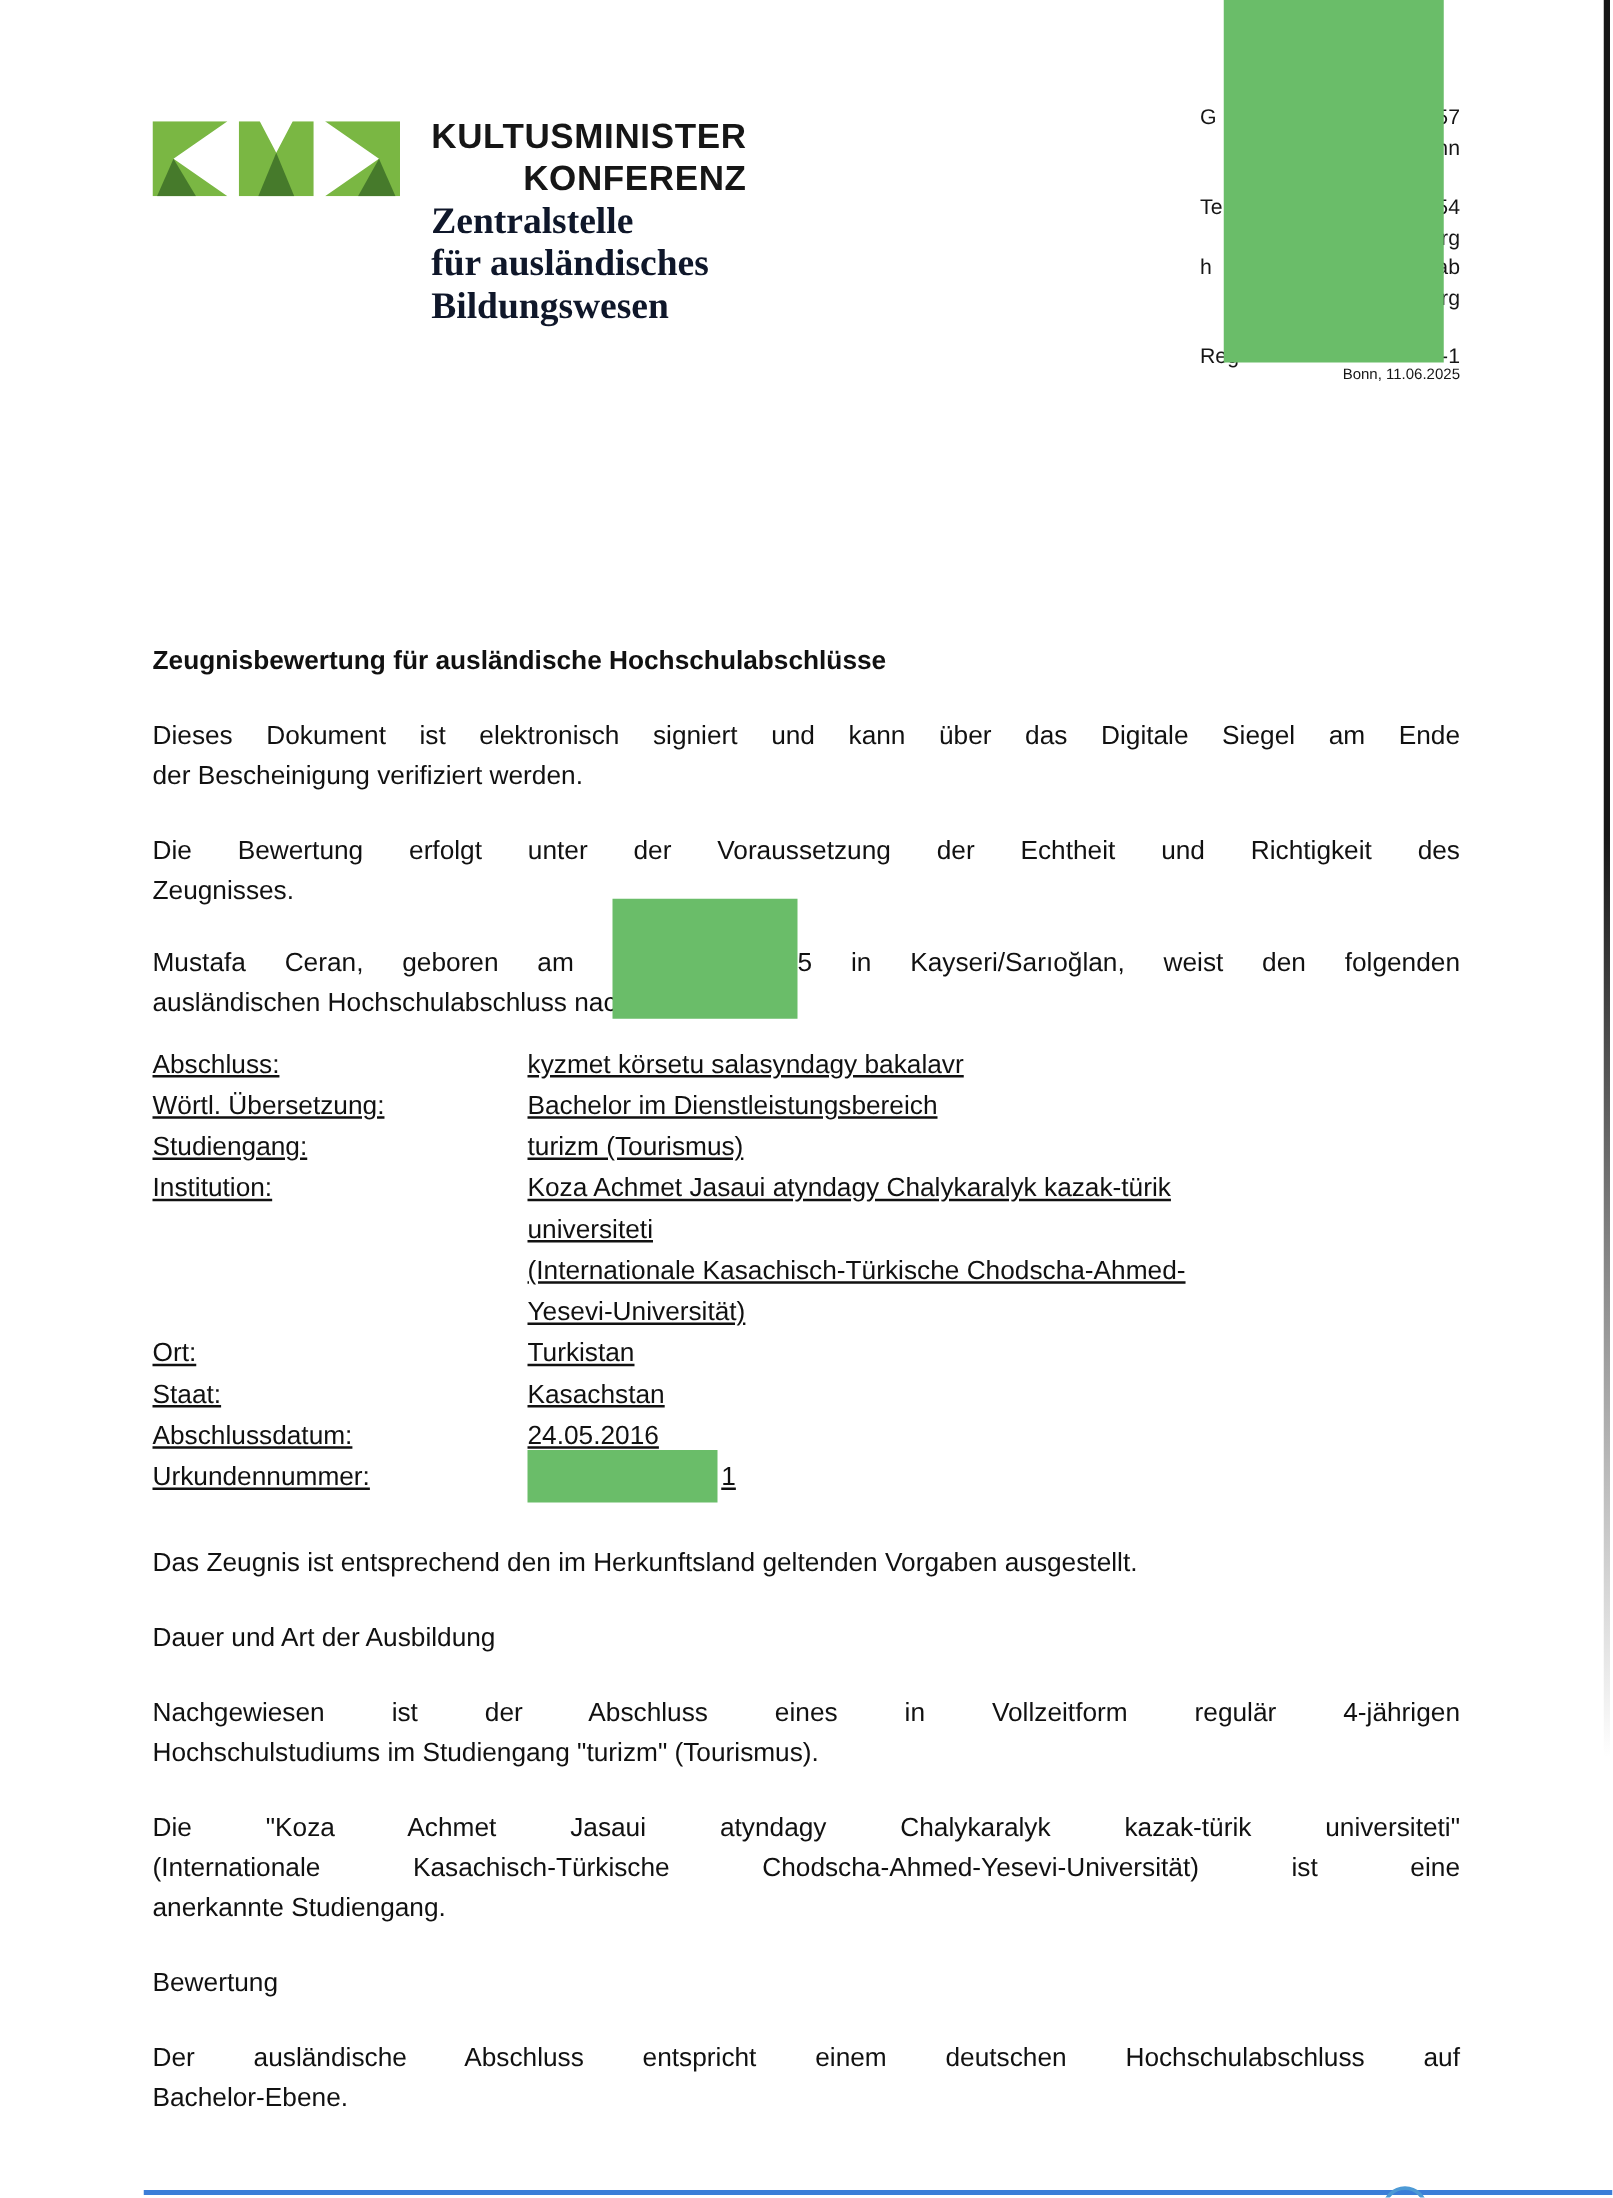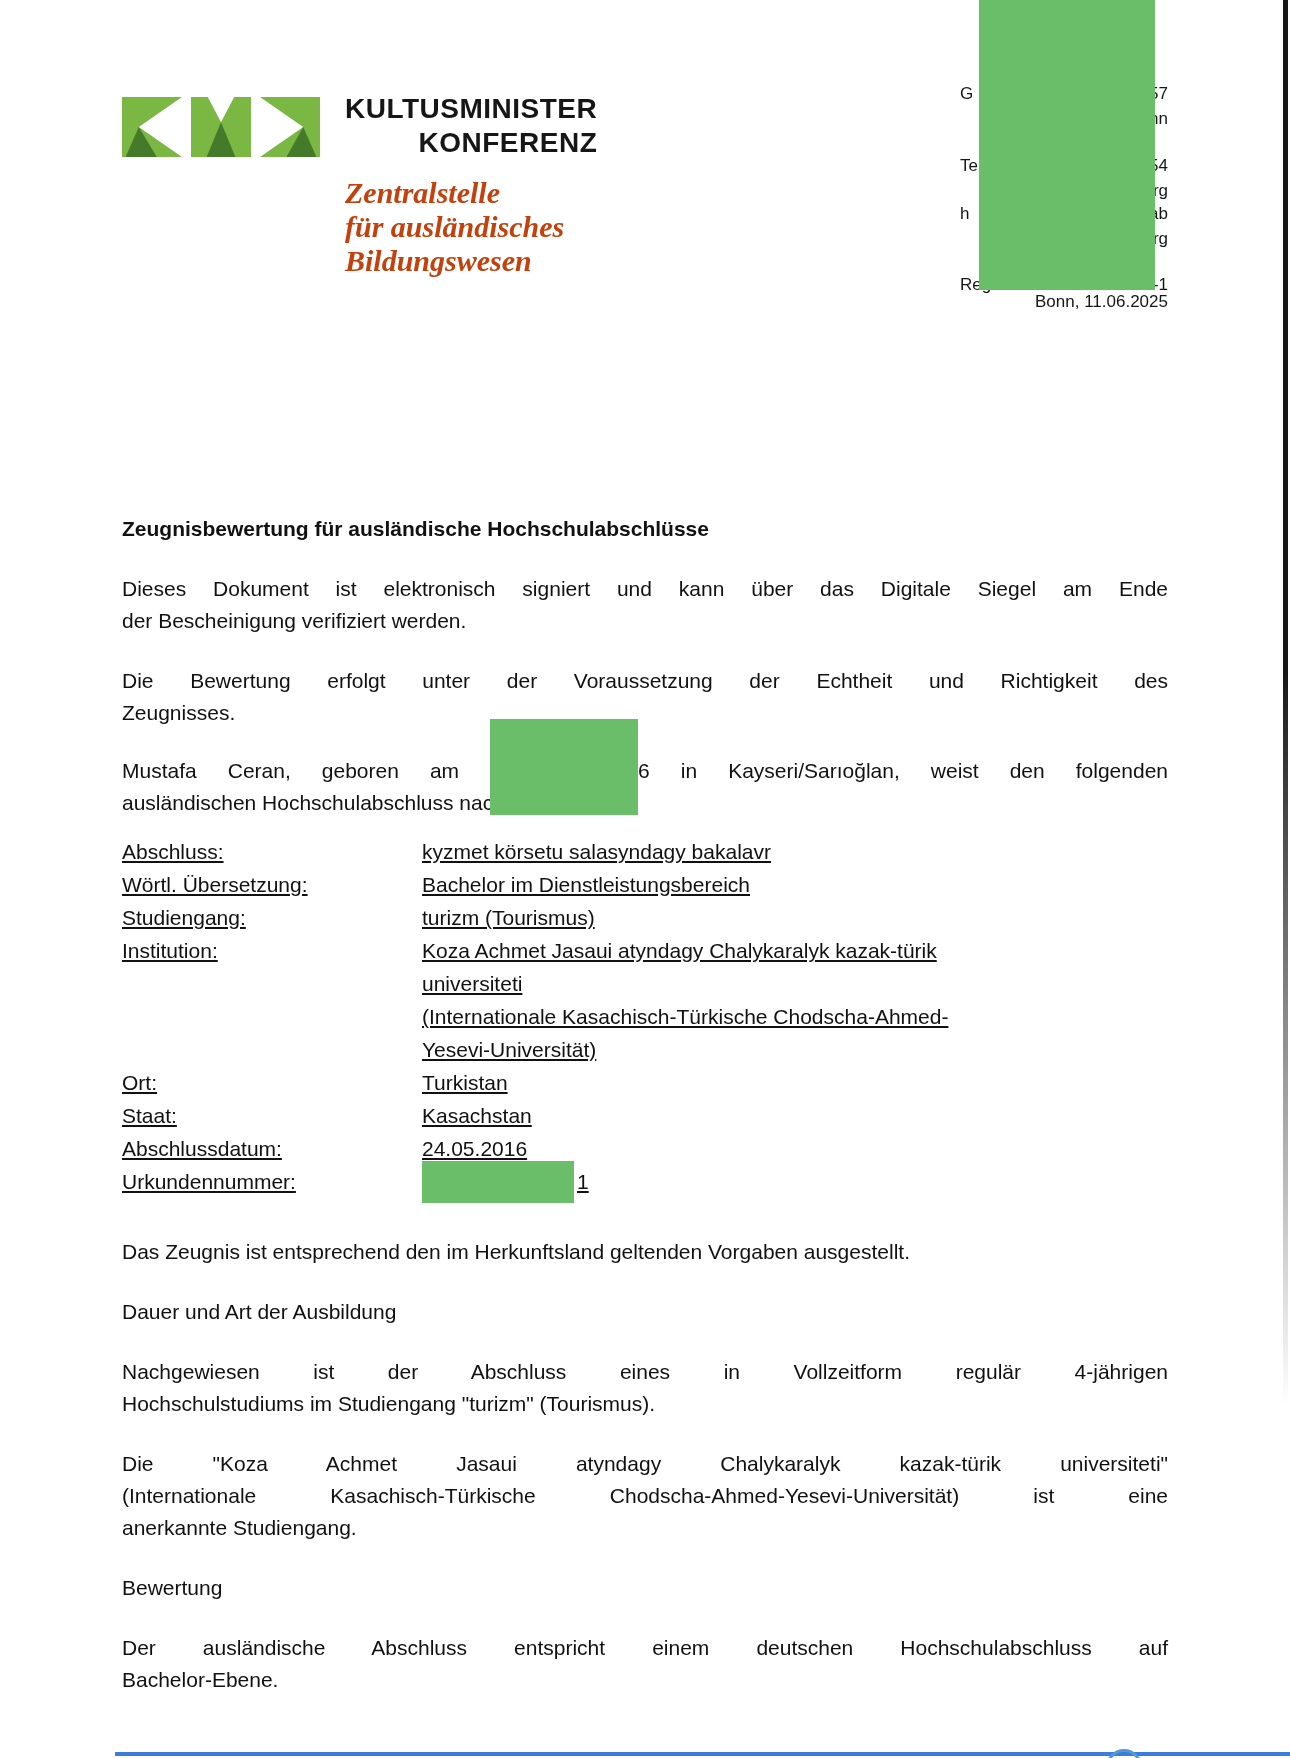"Zentralstelle" .kmk-sub { color: #c2410c -> #0f172a; font-style: italic -> none; top: 176px -> 160px }
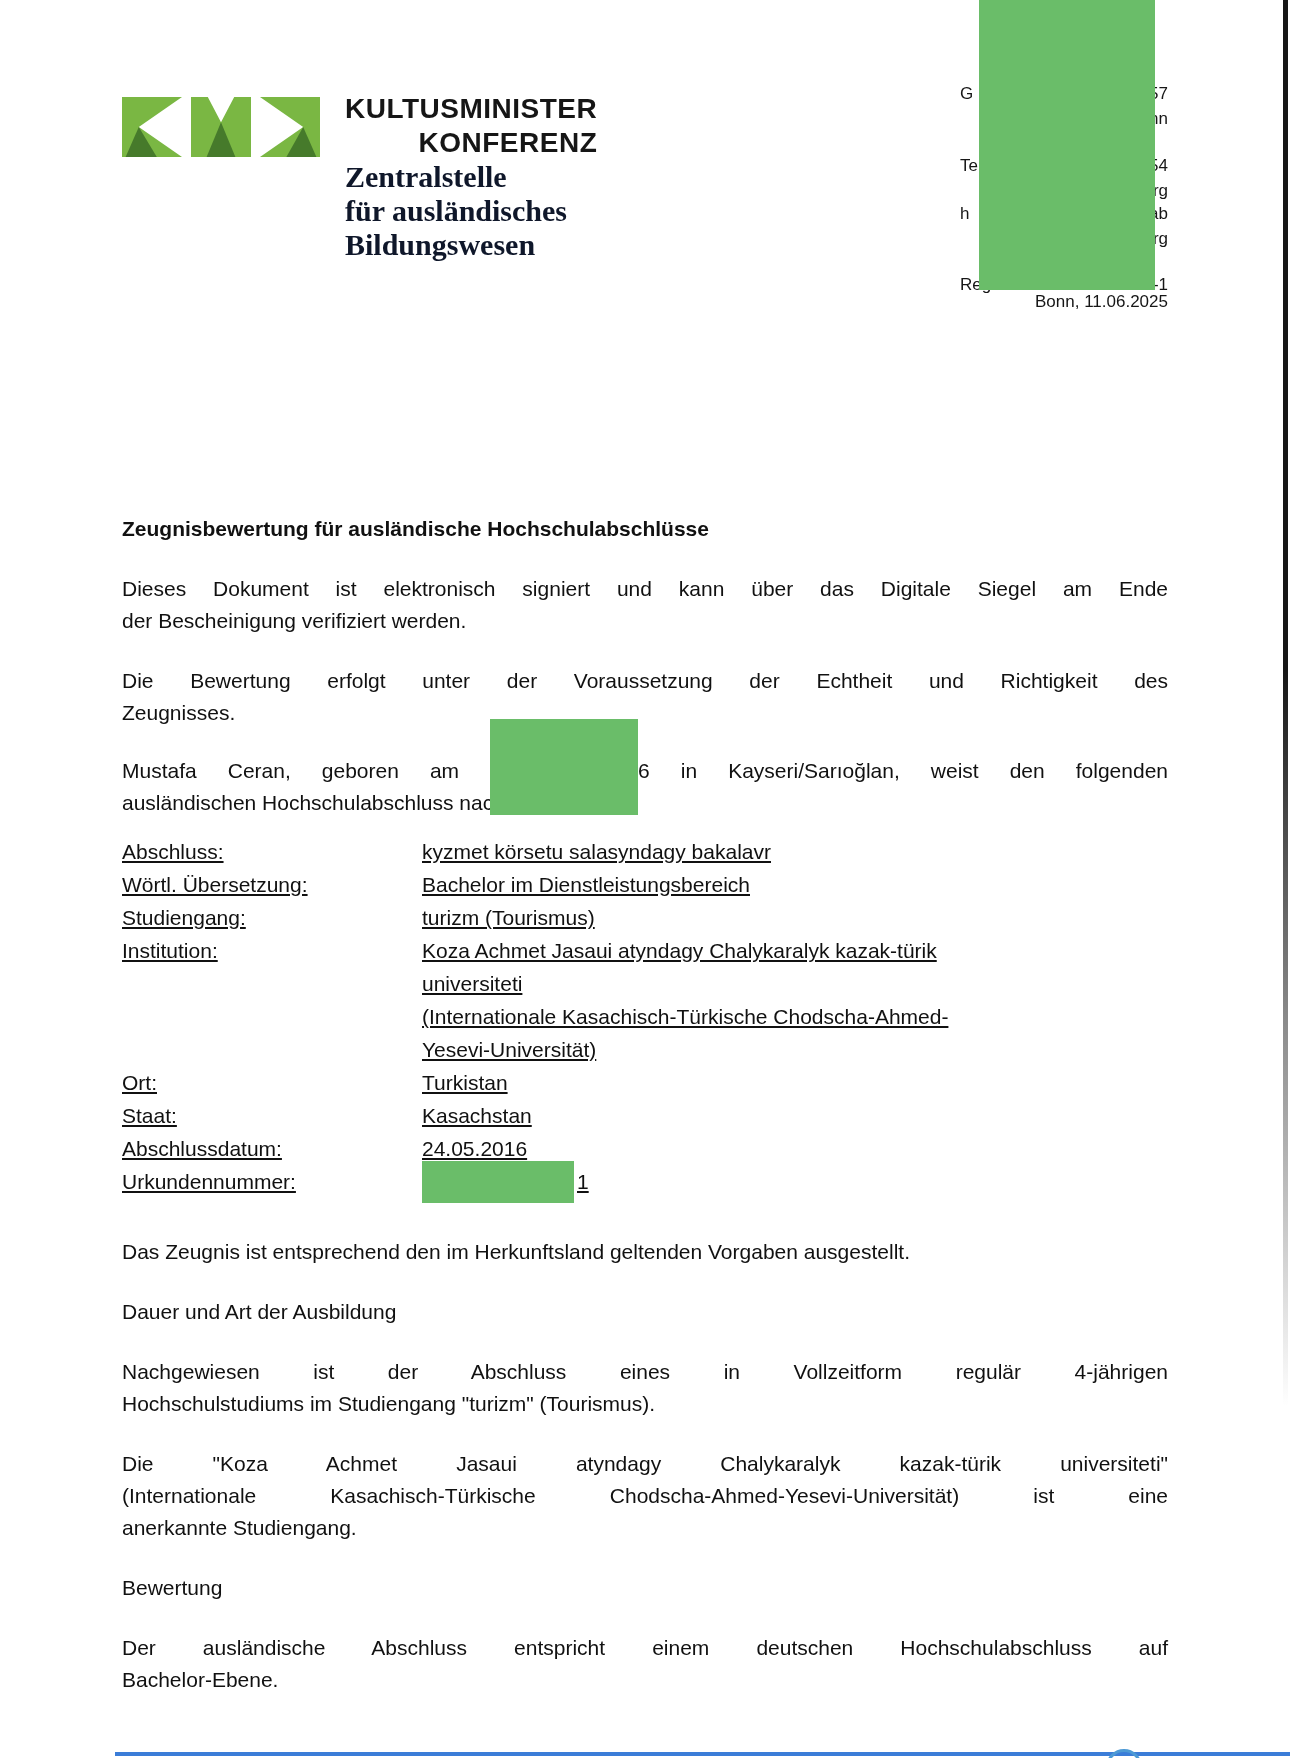"Bonn, 11.06.2025" .date-line { font-size: 17px -> 12px }
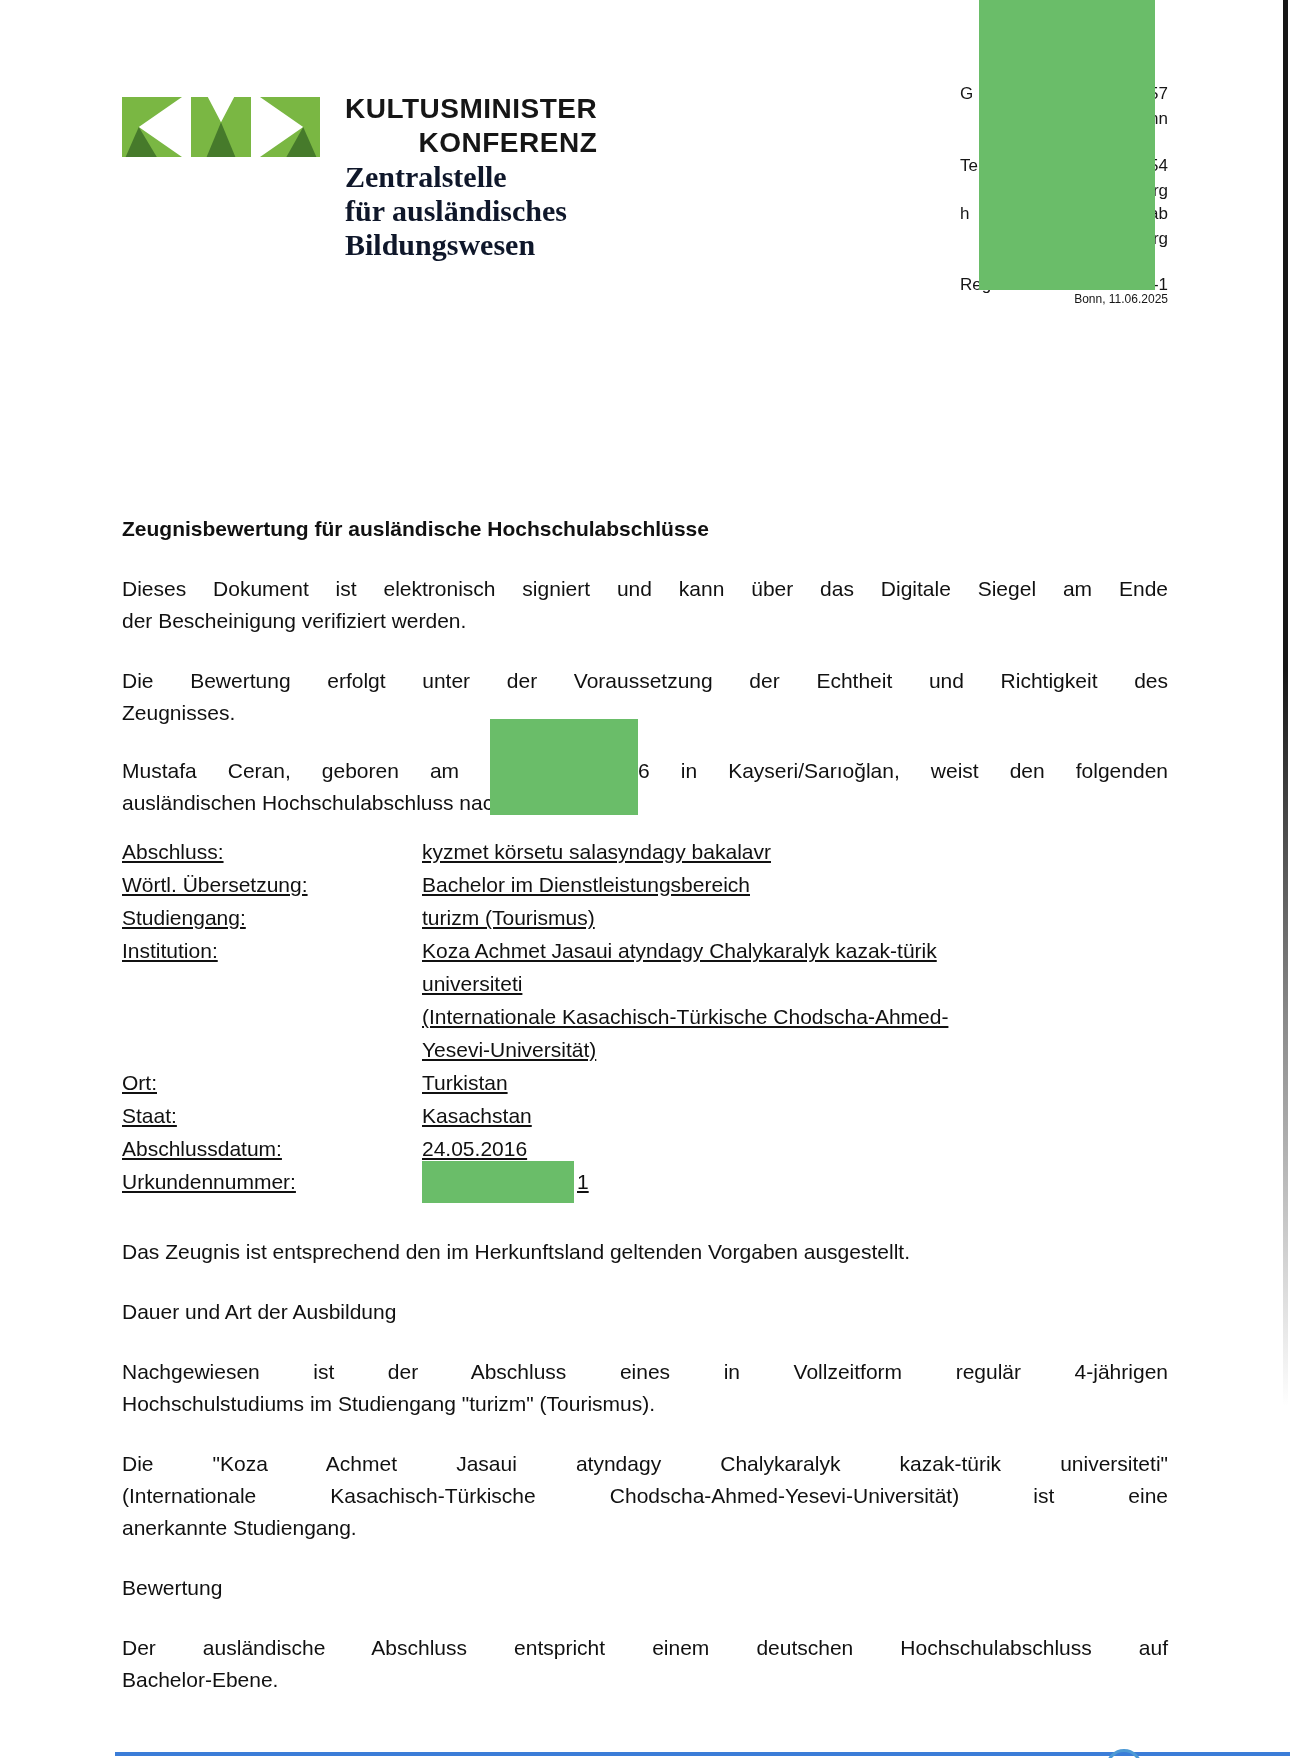"6 in Kayseri/Sarıoğlan, weist den" span { text: 6 -> 5 }
